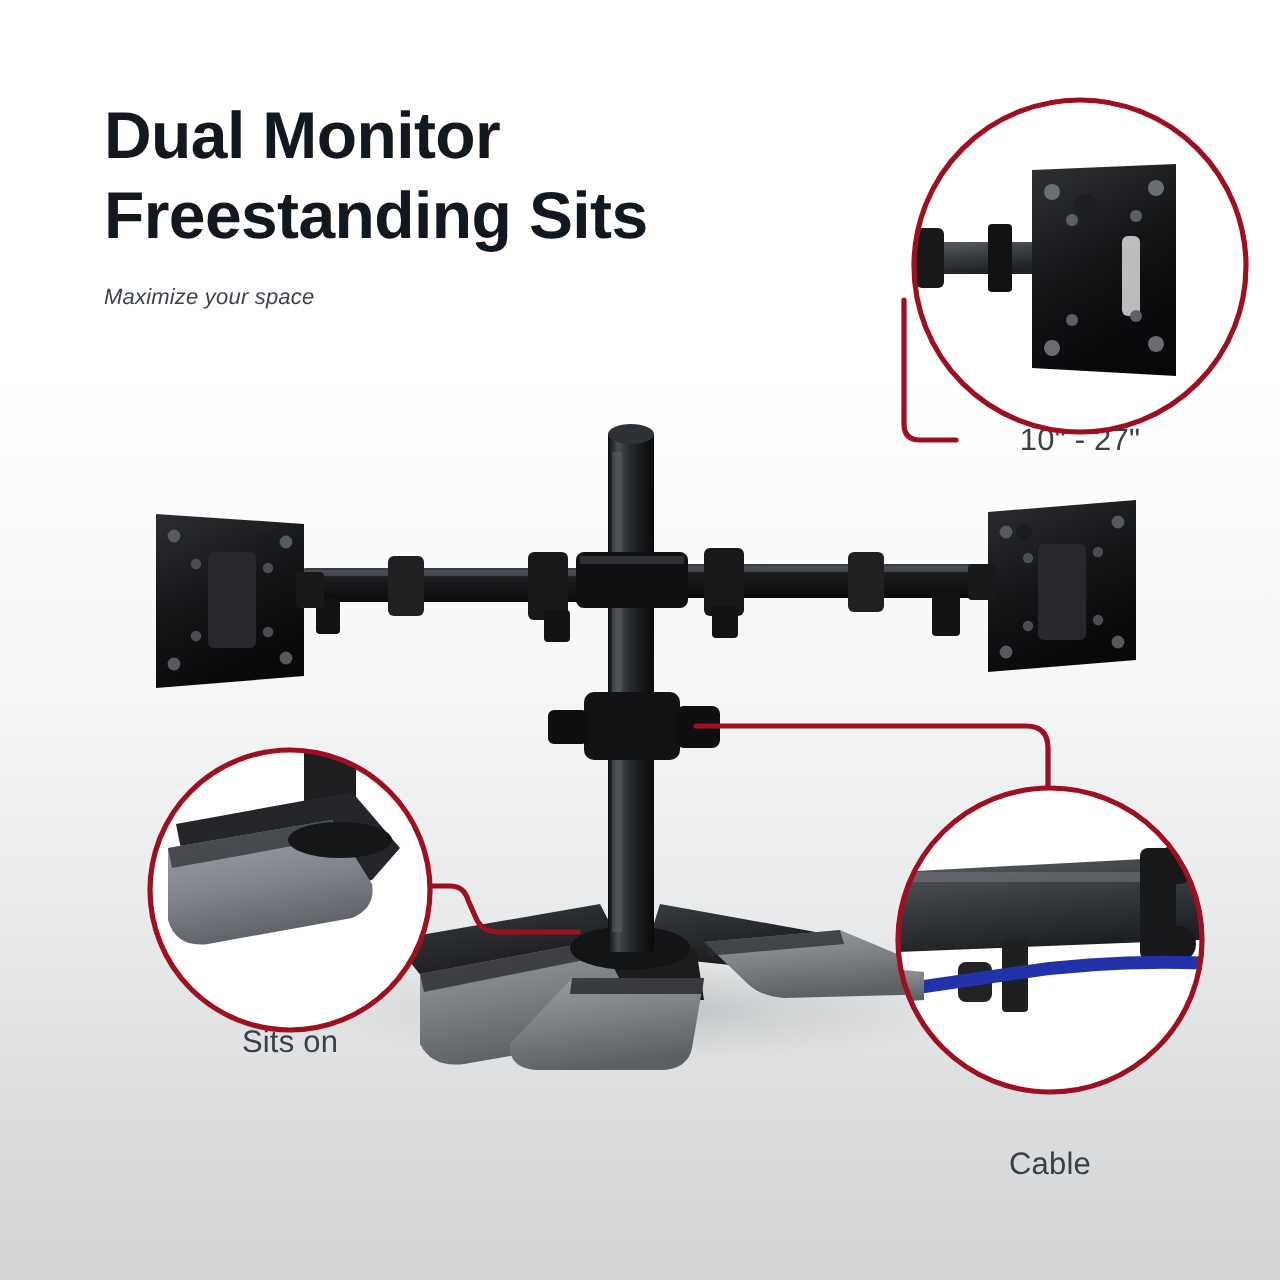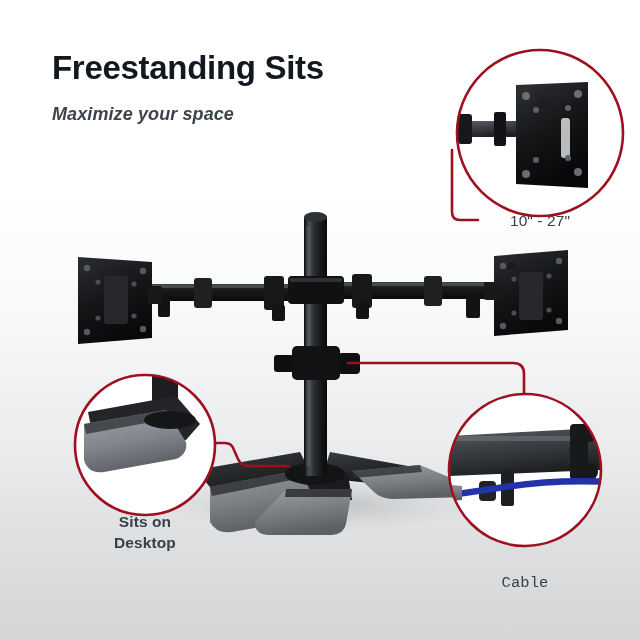"Dual Monitor" div.title-line { html: none -> <div>Dual Monitor</div> }
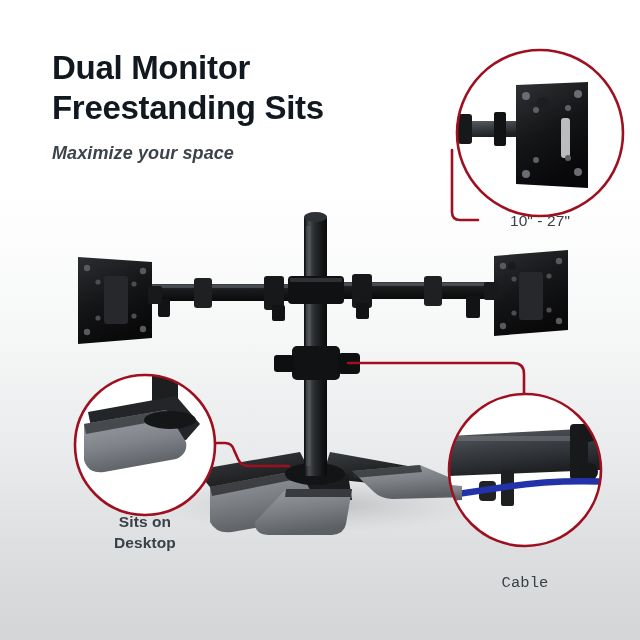"Maximize your space" #subtitle { font-size: 18px -> 11px; font-weight: 700 -> 400 }
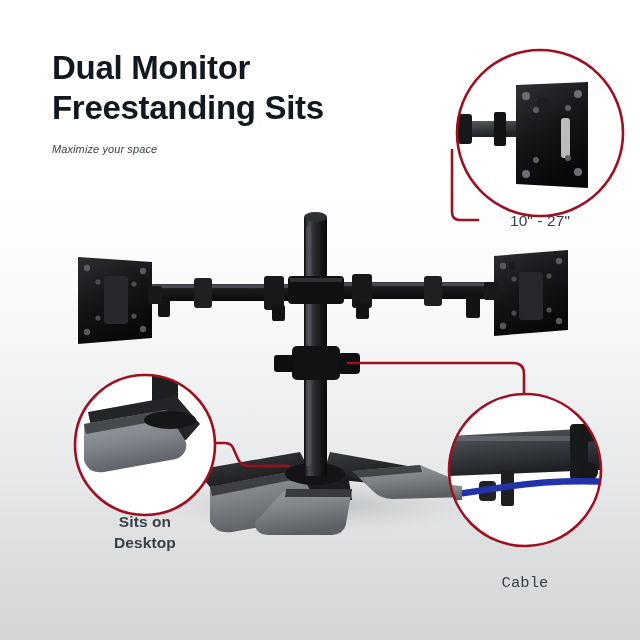"Sits on" #desktop-label { font-weight: bold -> none }
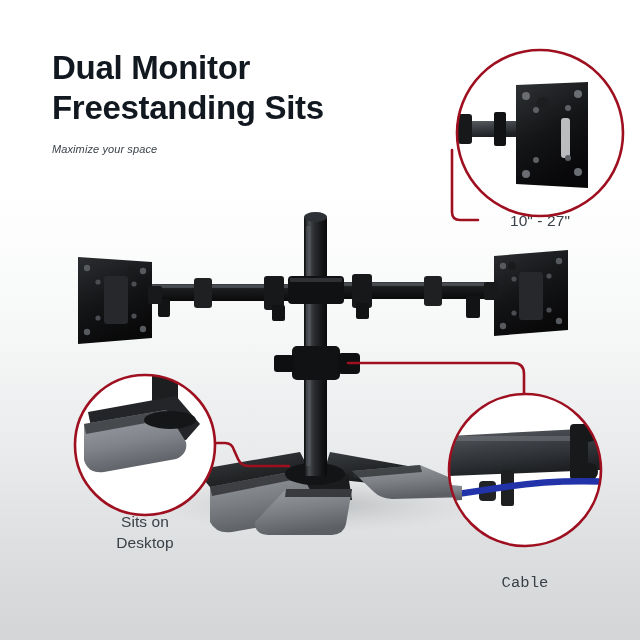"Desktop" div { html: <div>Desktop</div> -> none }
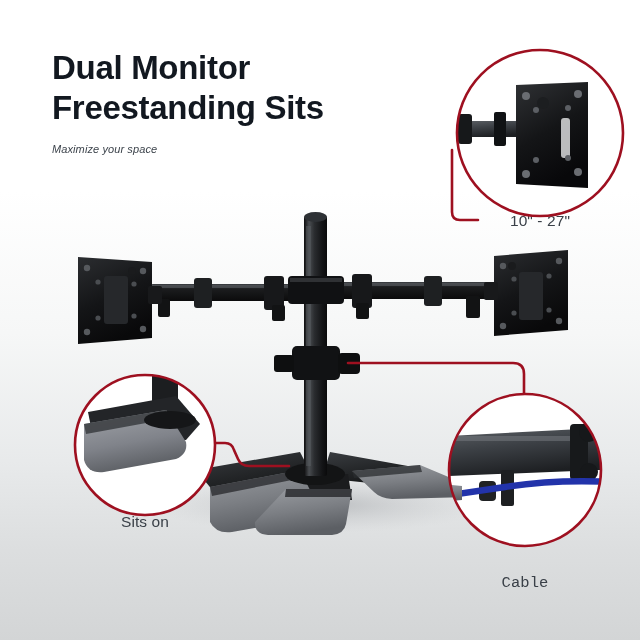"Cable" #cable-label { font-family: Liberation Mono, monospace -> none }
